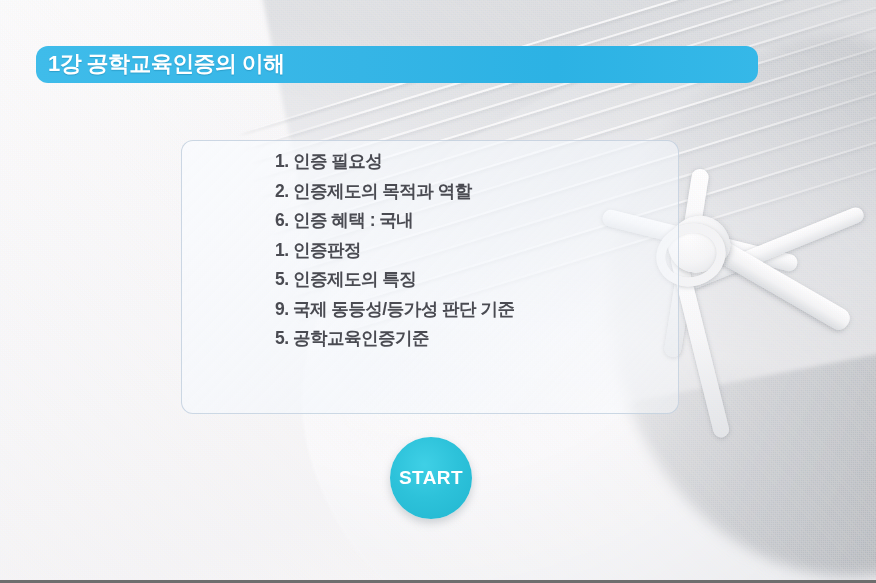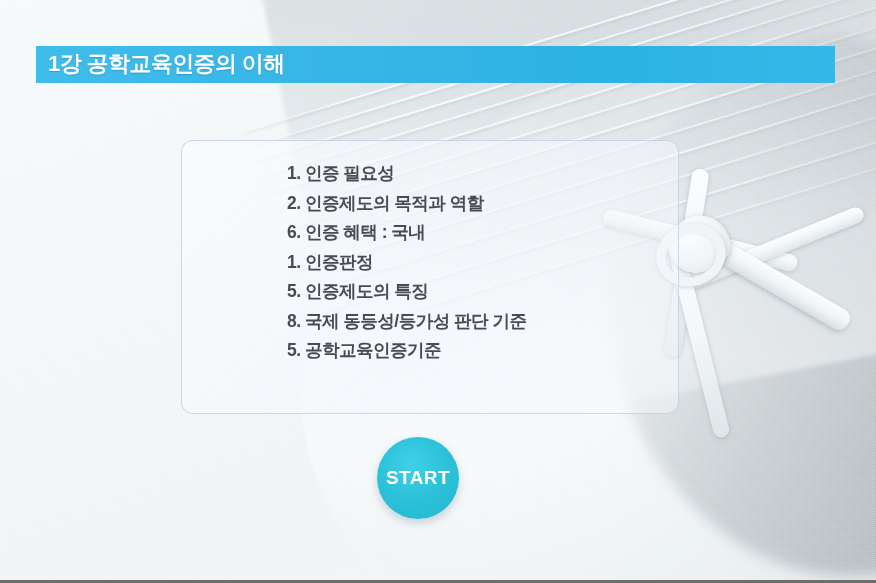"1강 공학교육인증의 이해" .title-bar { border-radius: none -> 12px; width: 799px -> 722px }
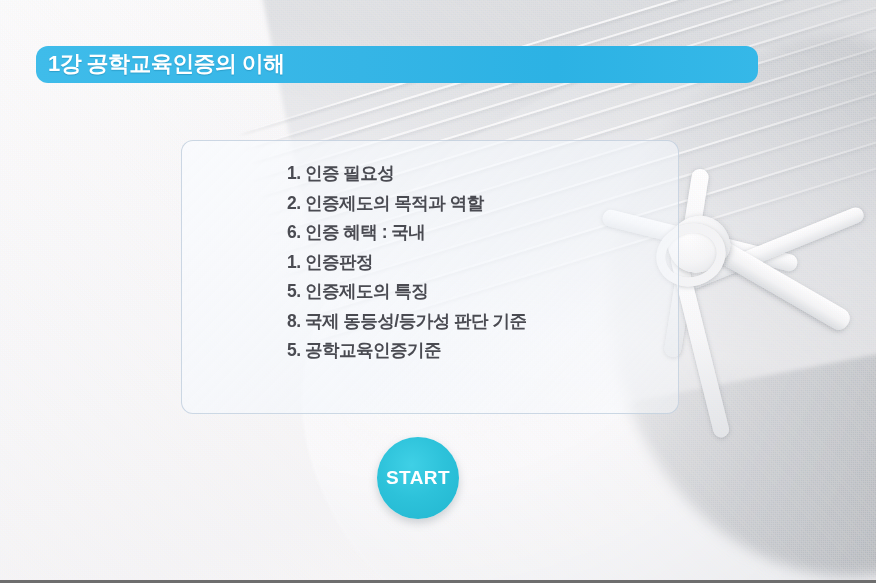"1. 인증 필요성" .list { margin: 12px -> 0 }
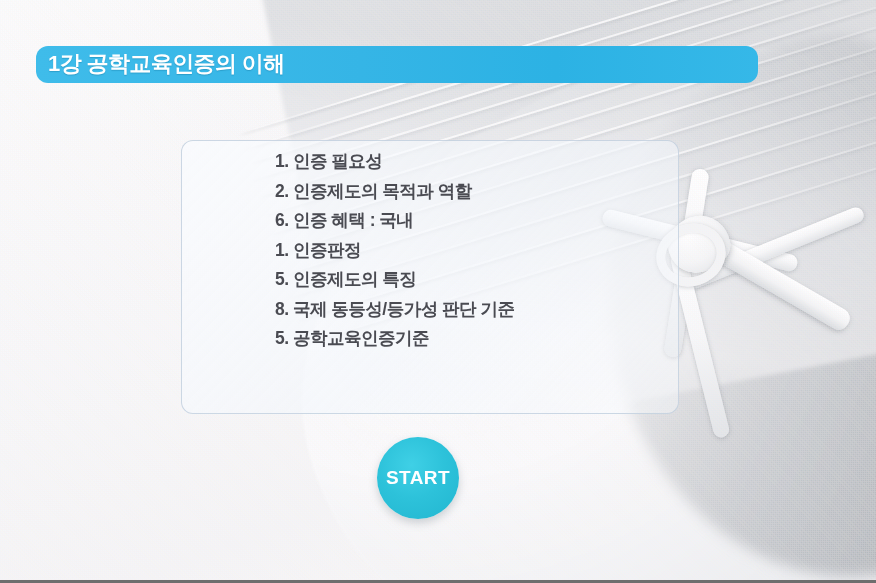"8. 국제 동등성/등가성 판단 기준" li { text: 8 -> 9 }
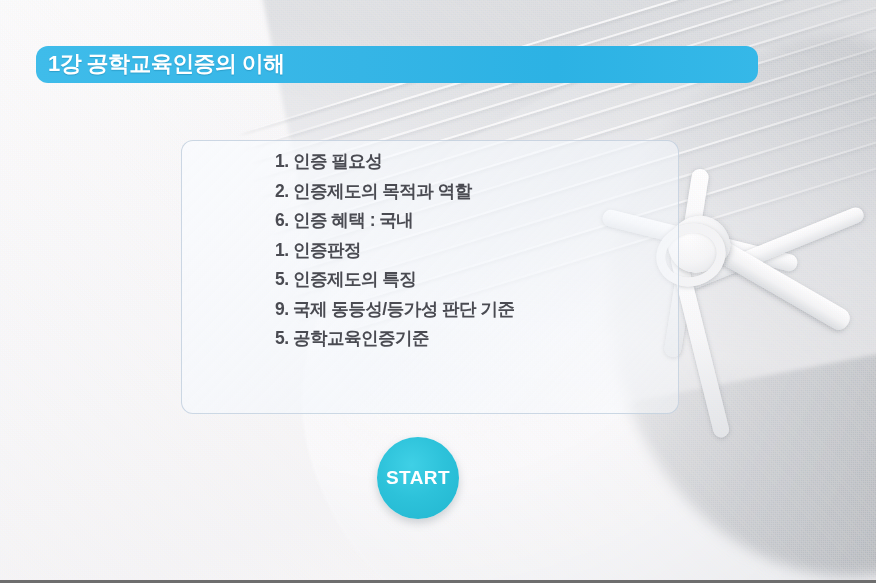"START" .start-wrap { left: 377px -> 390px }
